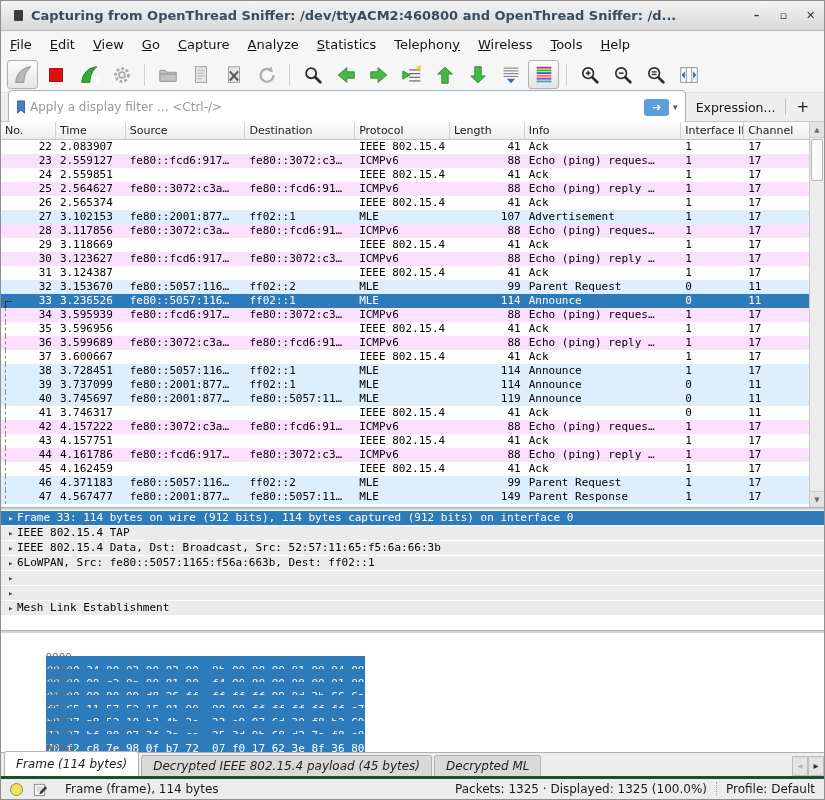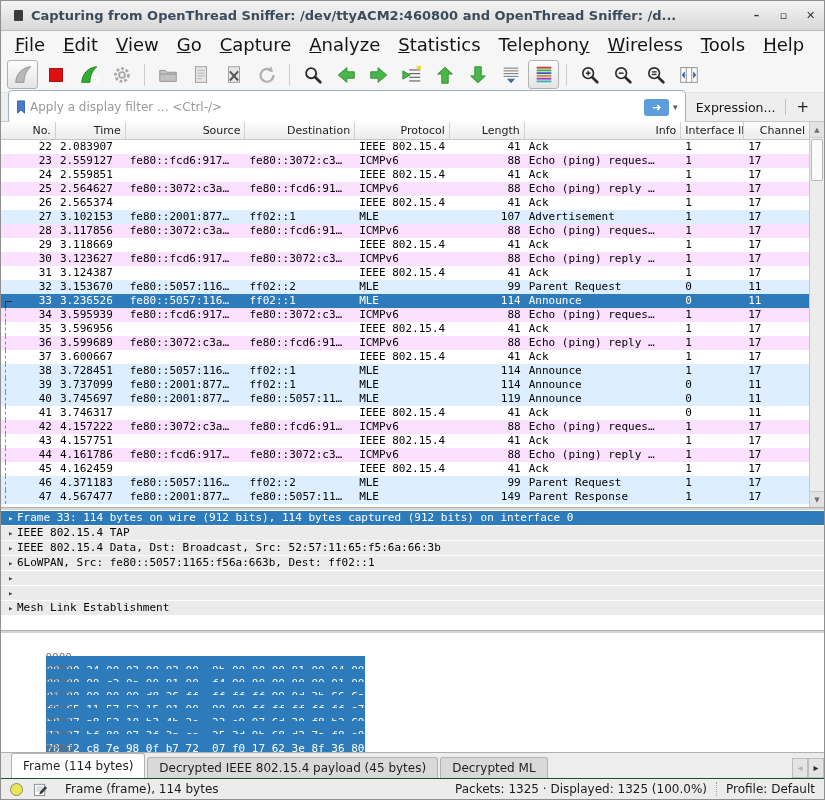"File" .menubar { font-size: 18px -> 13px; padding-left: 5px -> none }
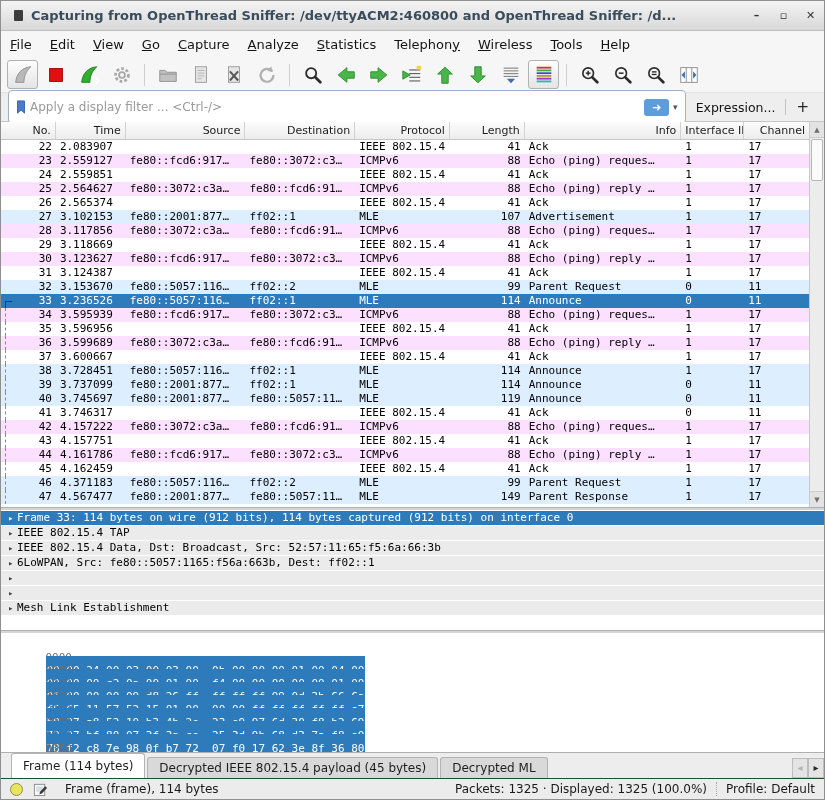"No." .plist-header { text-align: right -> none }
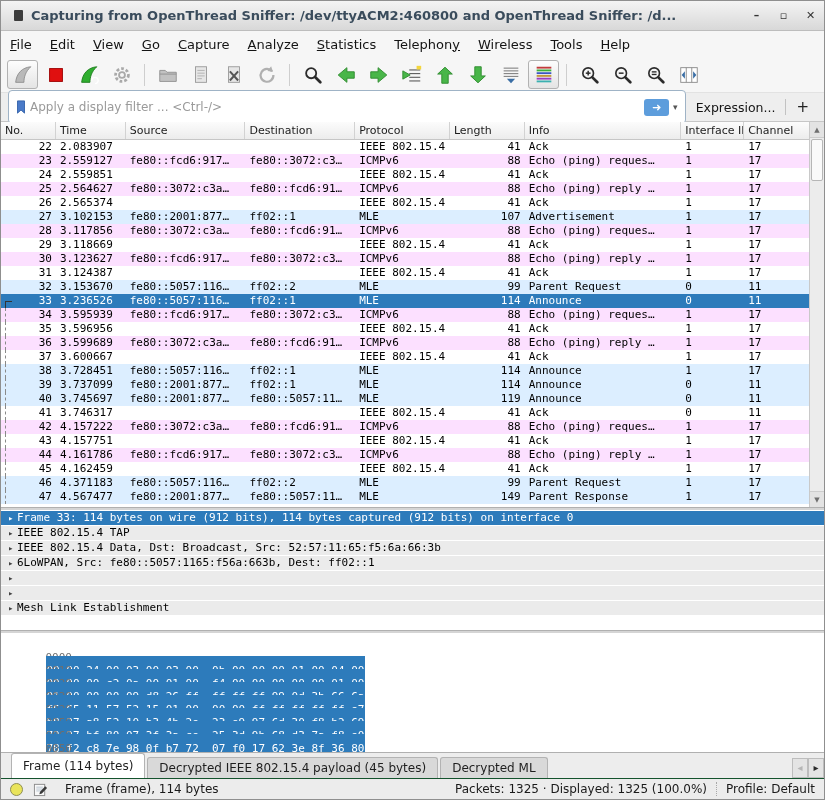"Frame (114 bytes)" .tabbar { border-bottom: 1px solid #14532d -> 3px solid #14532d; font-style: none -> italic; padding-left: 10px -> 3px }
